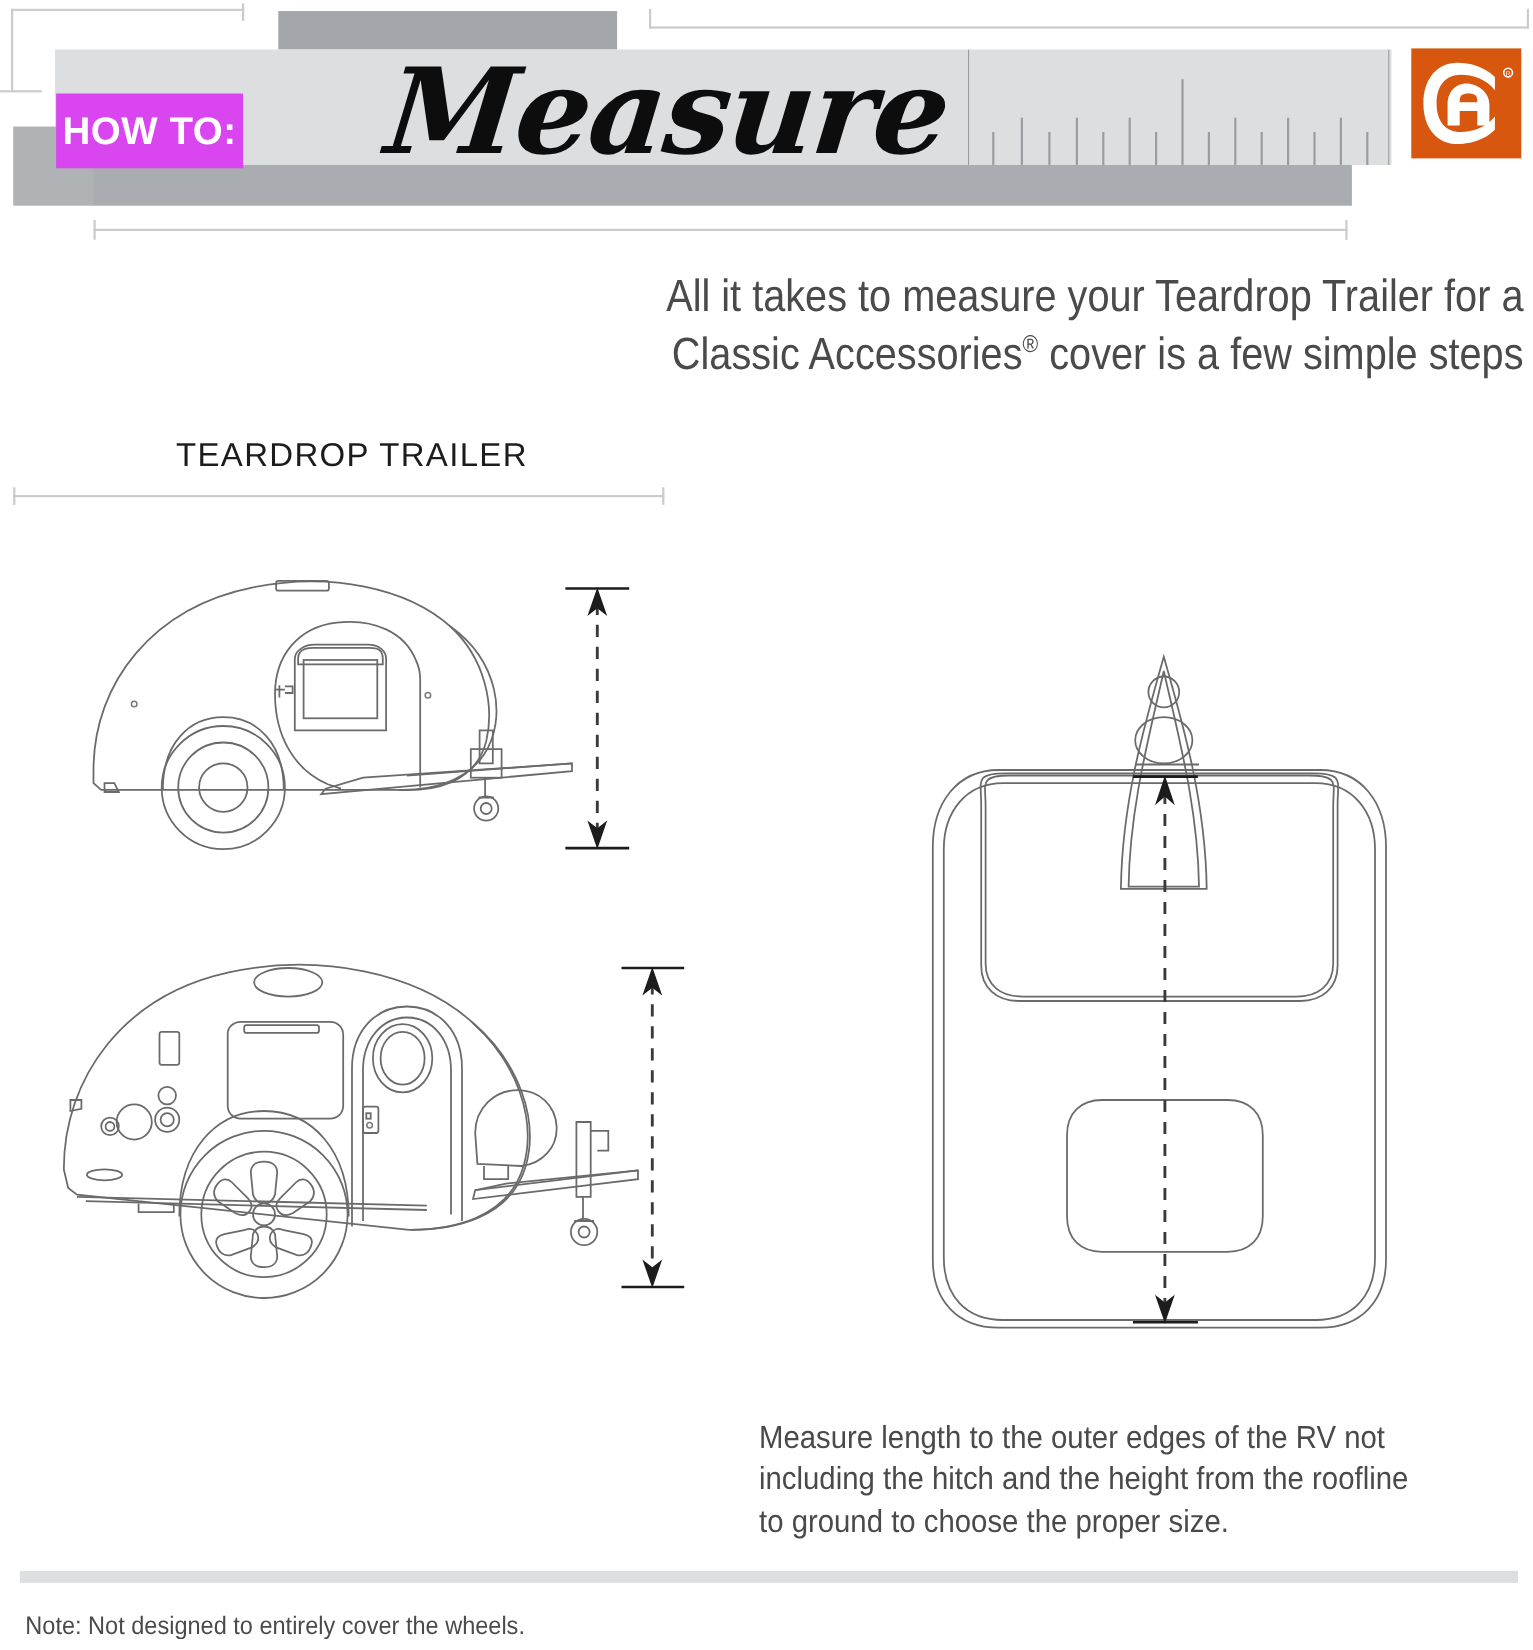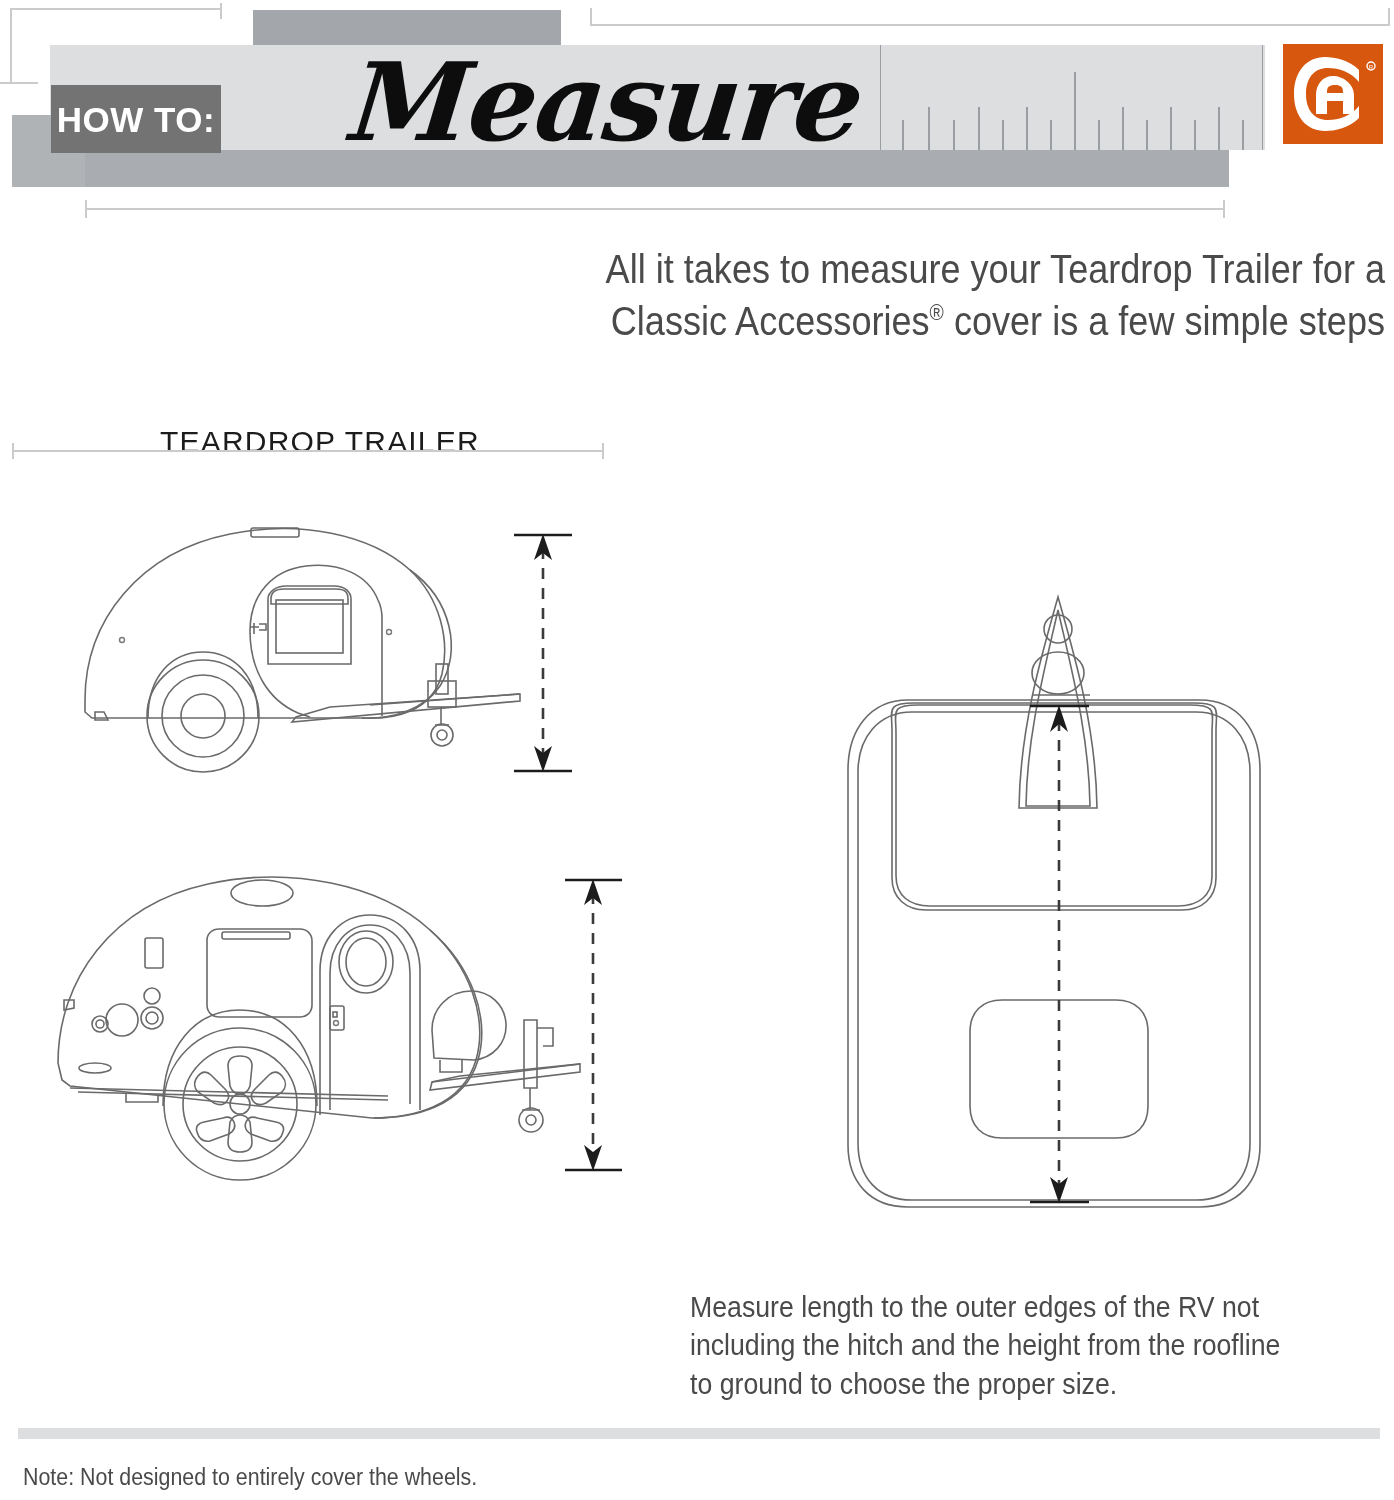"HOW TO:" .howto-box { background: #737373 -> #d946ef }
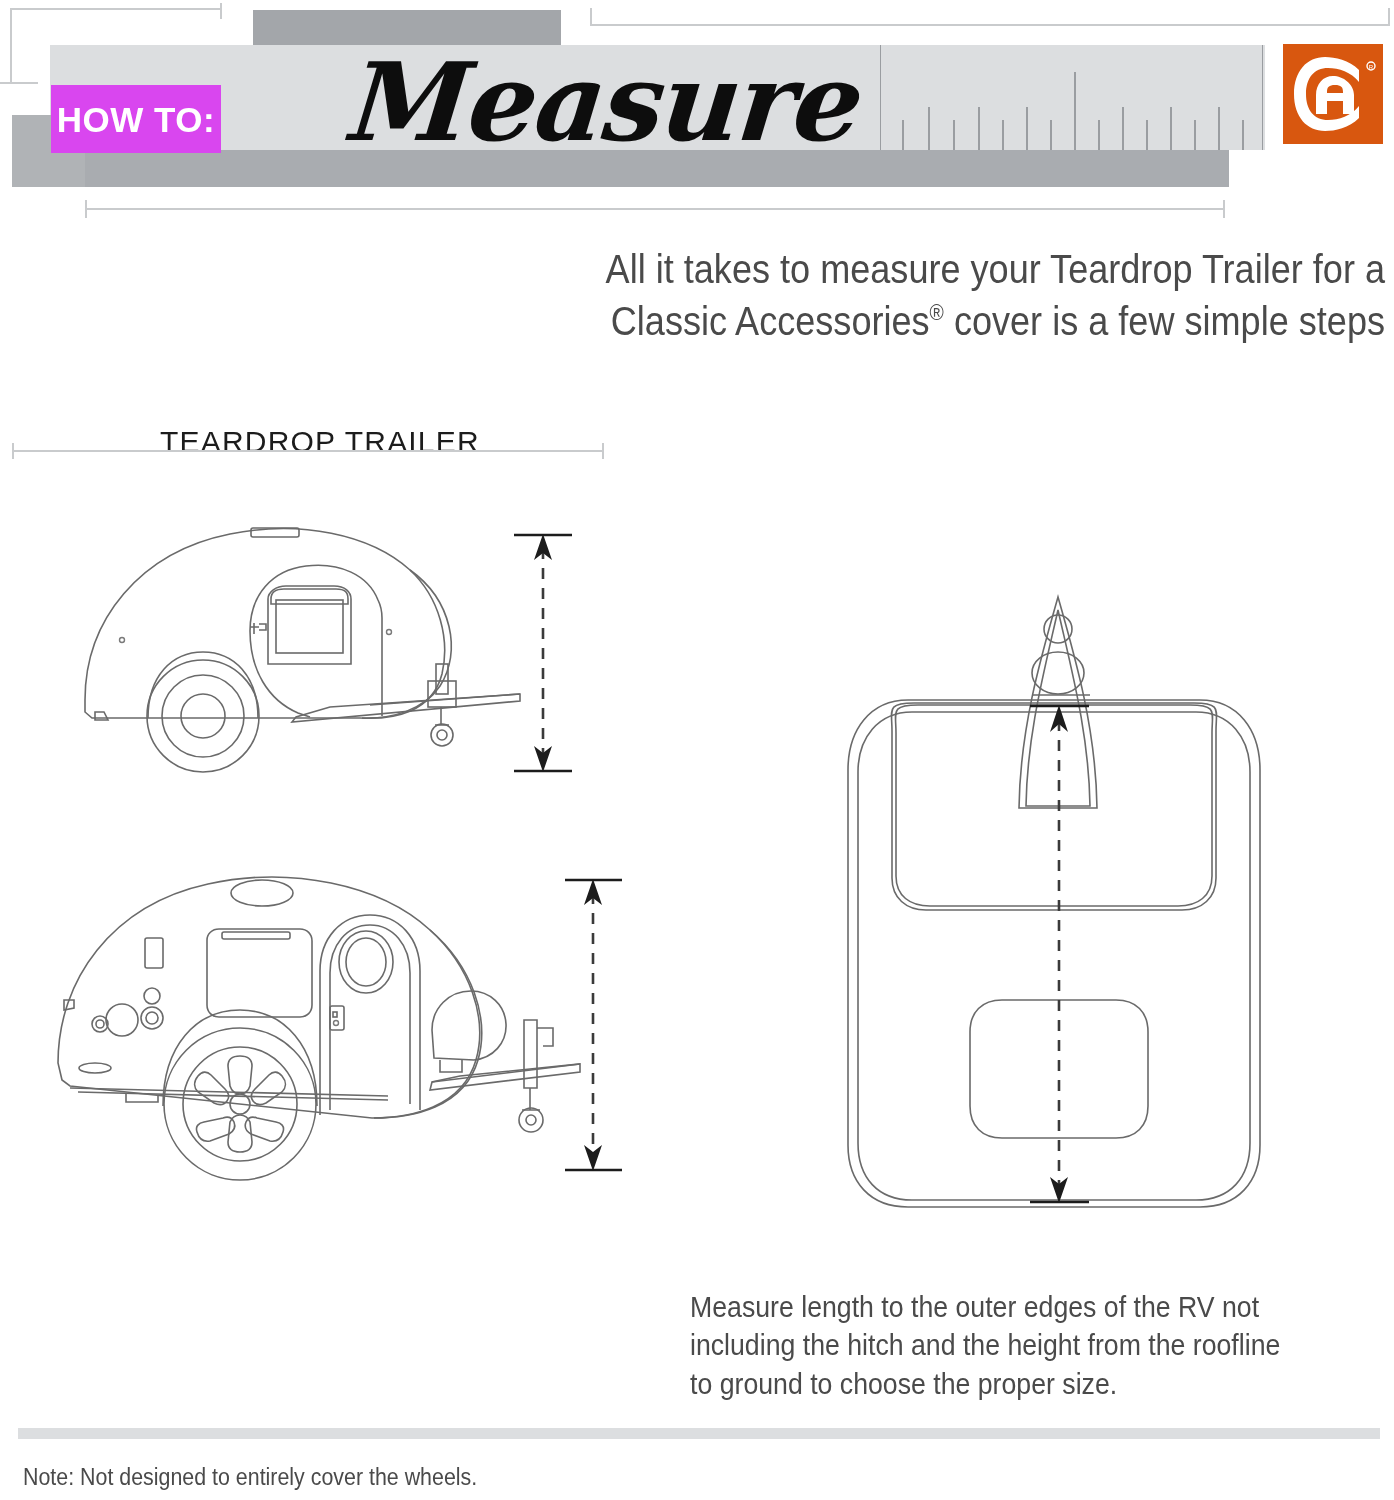"TEARDROP TRAILER" .section-label { margin-top: 27px -> none }
